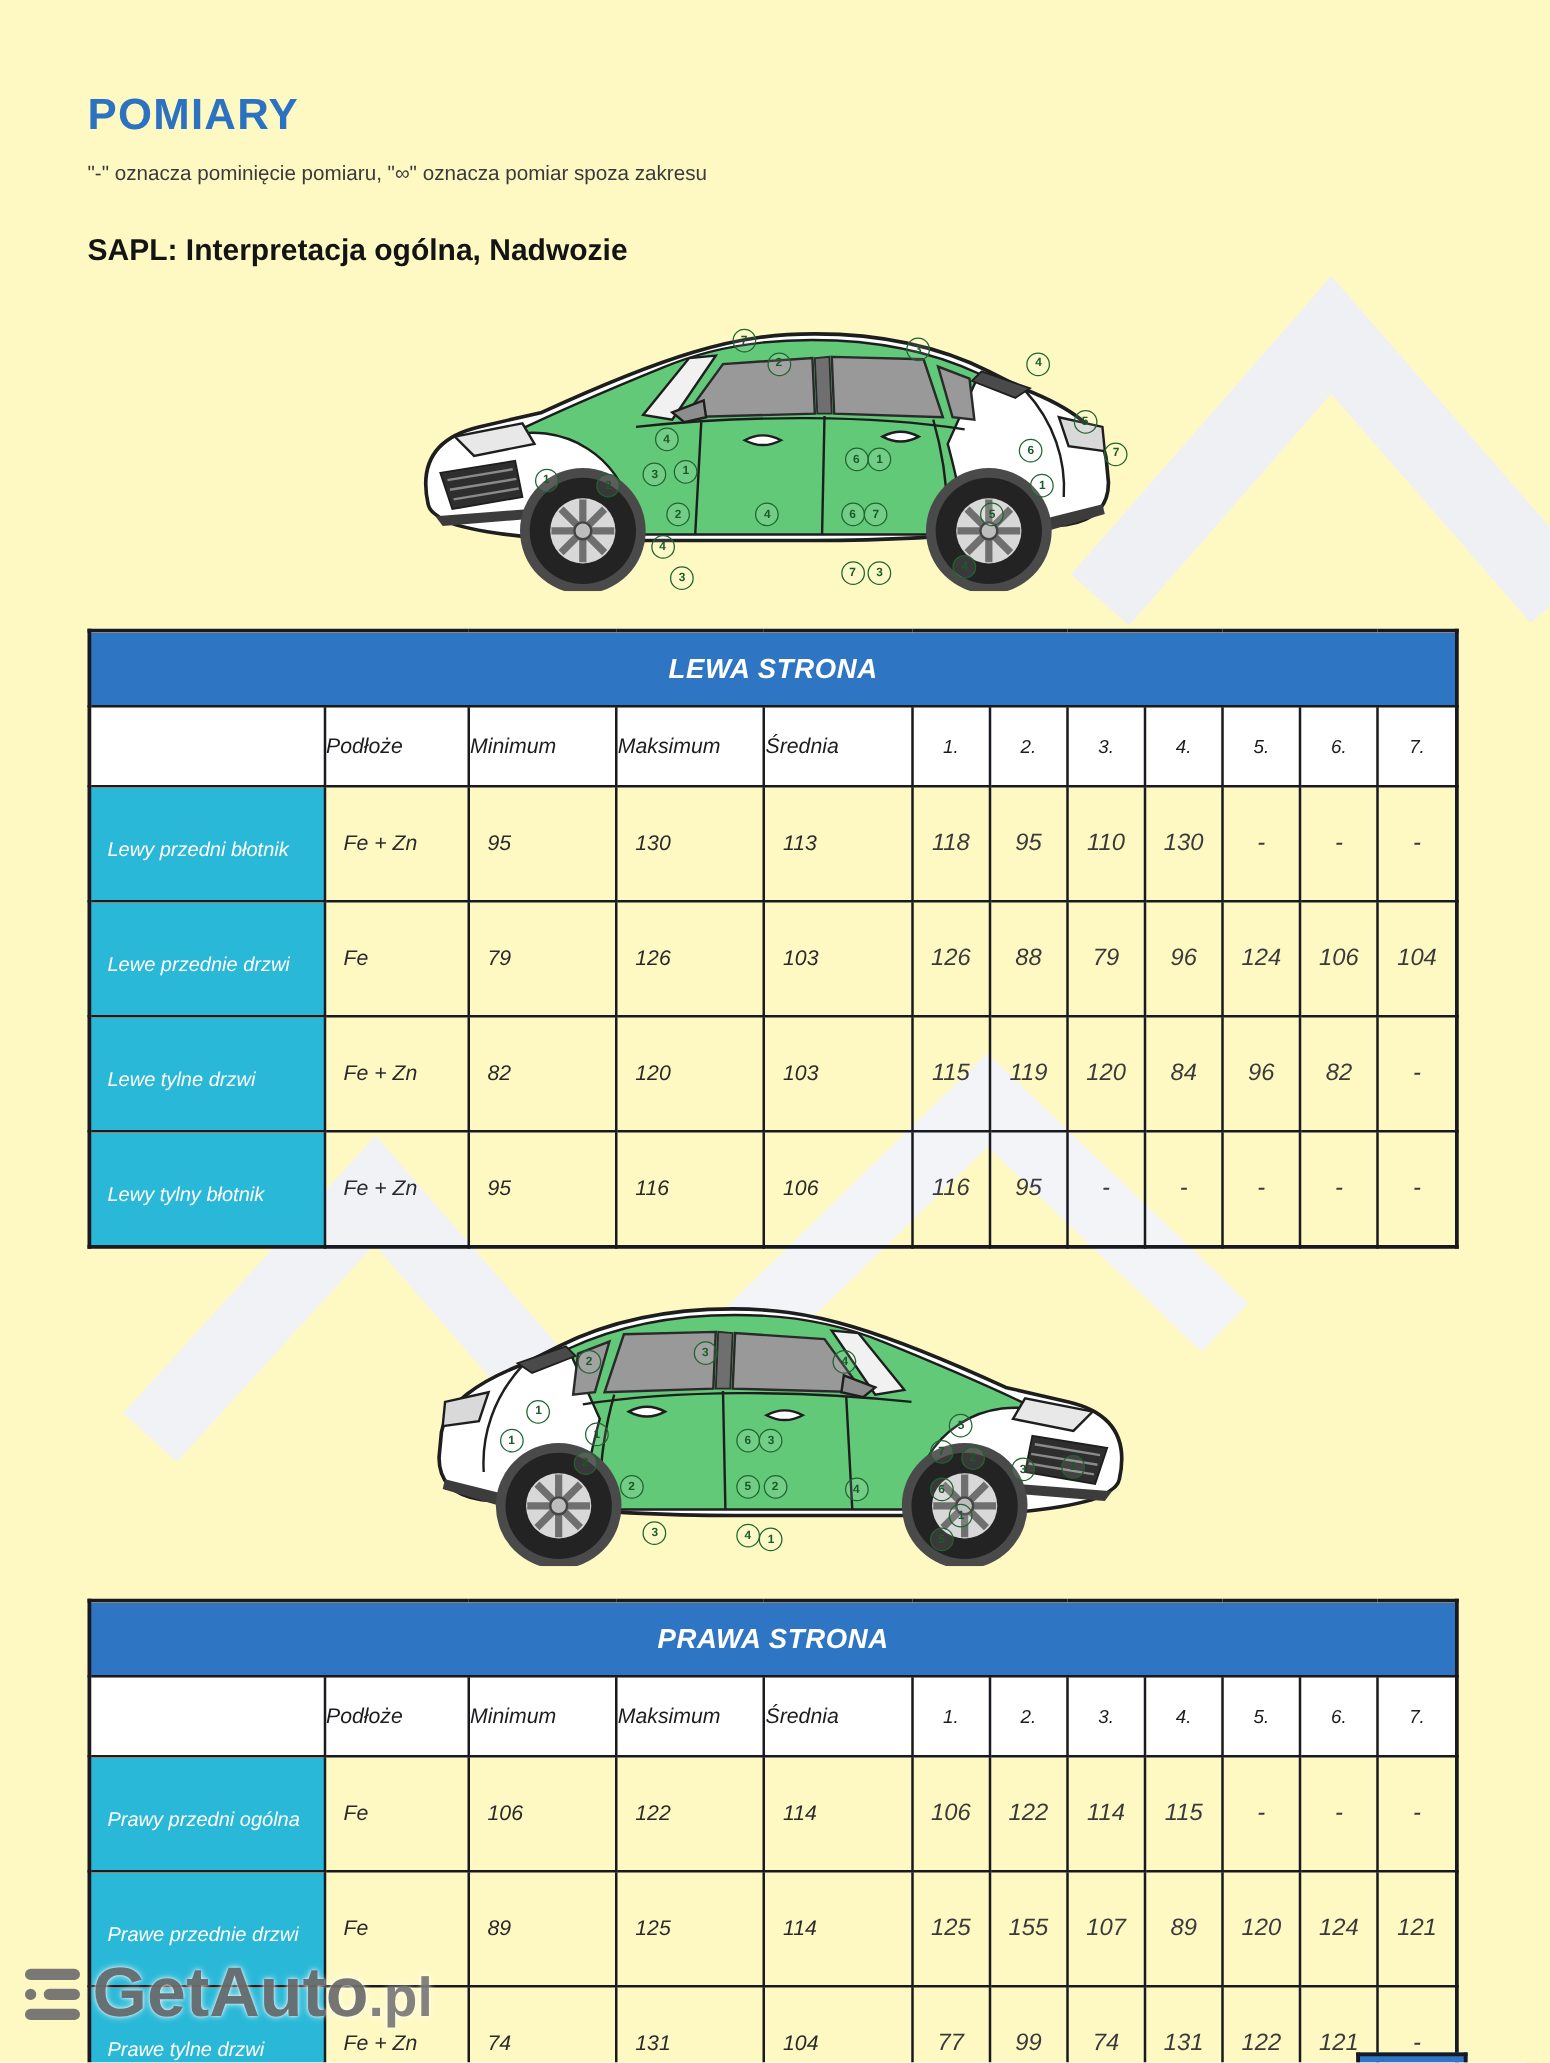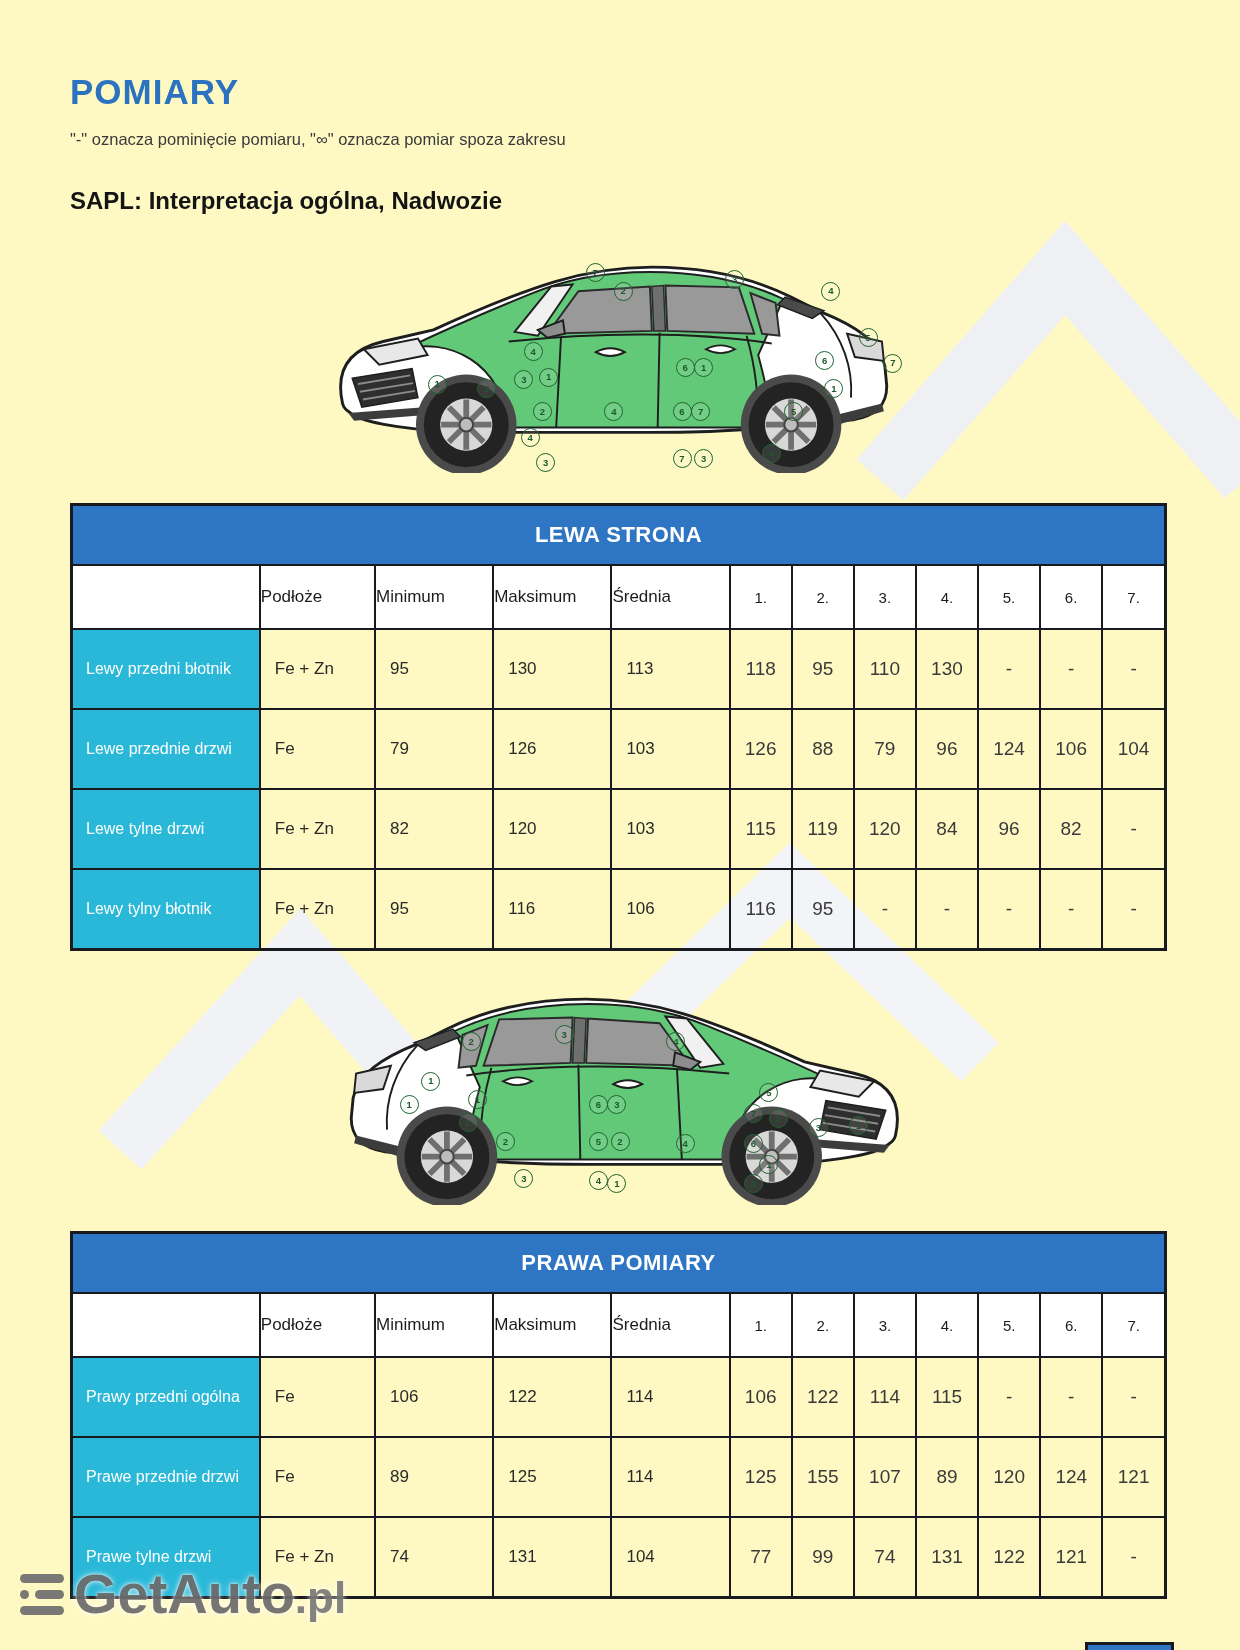"LEWA STRONA" table.meas { font-style: none -> italic }
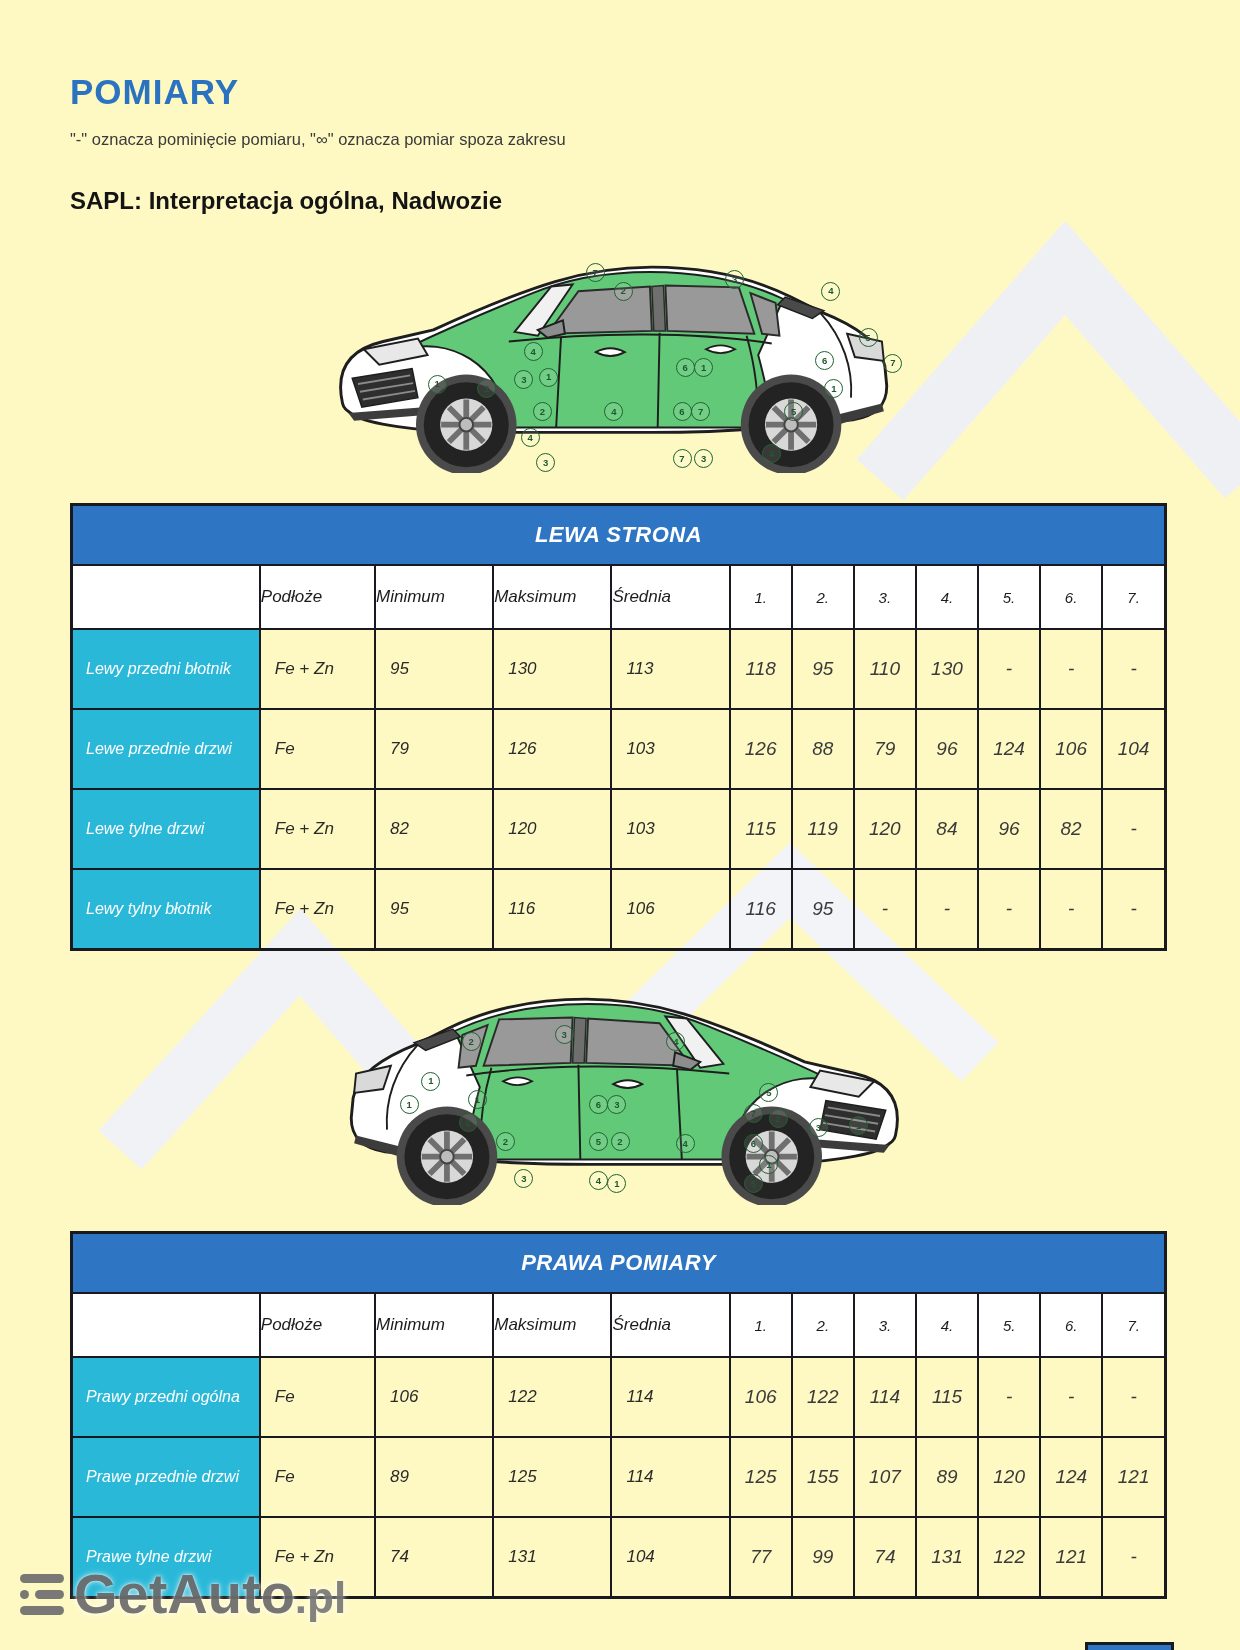"Lewy przedni błotnik" td.label { padding: 8px 10px 8px 13px -> 20px 10px 8px 13px }
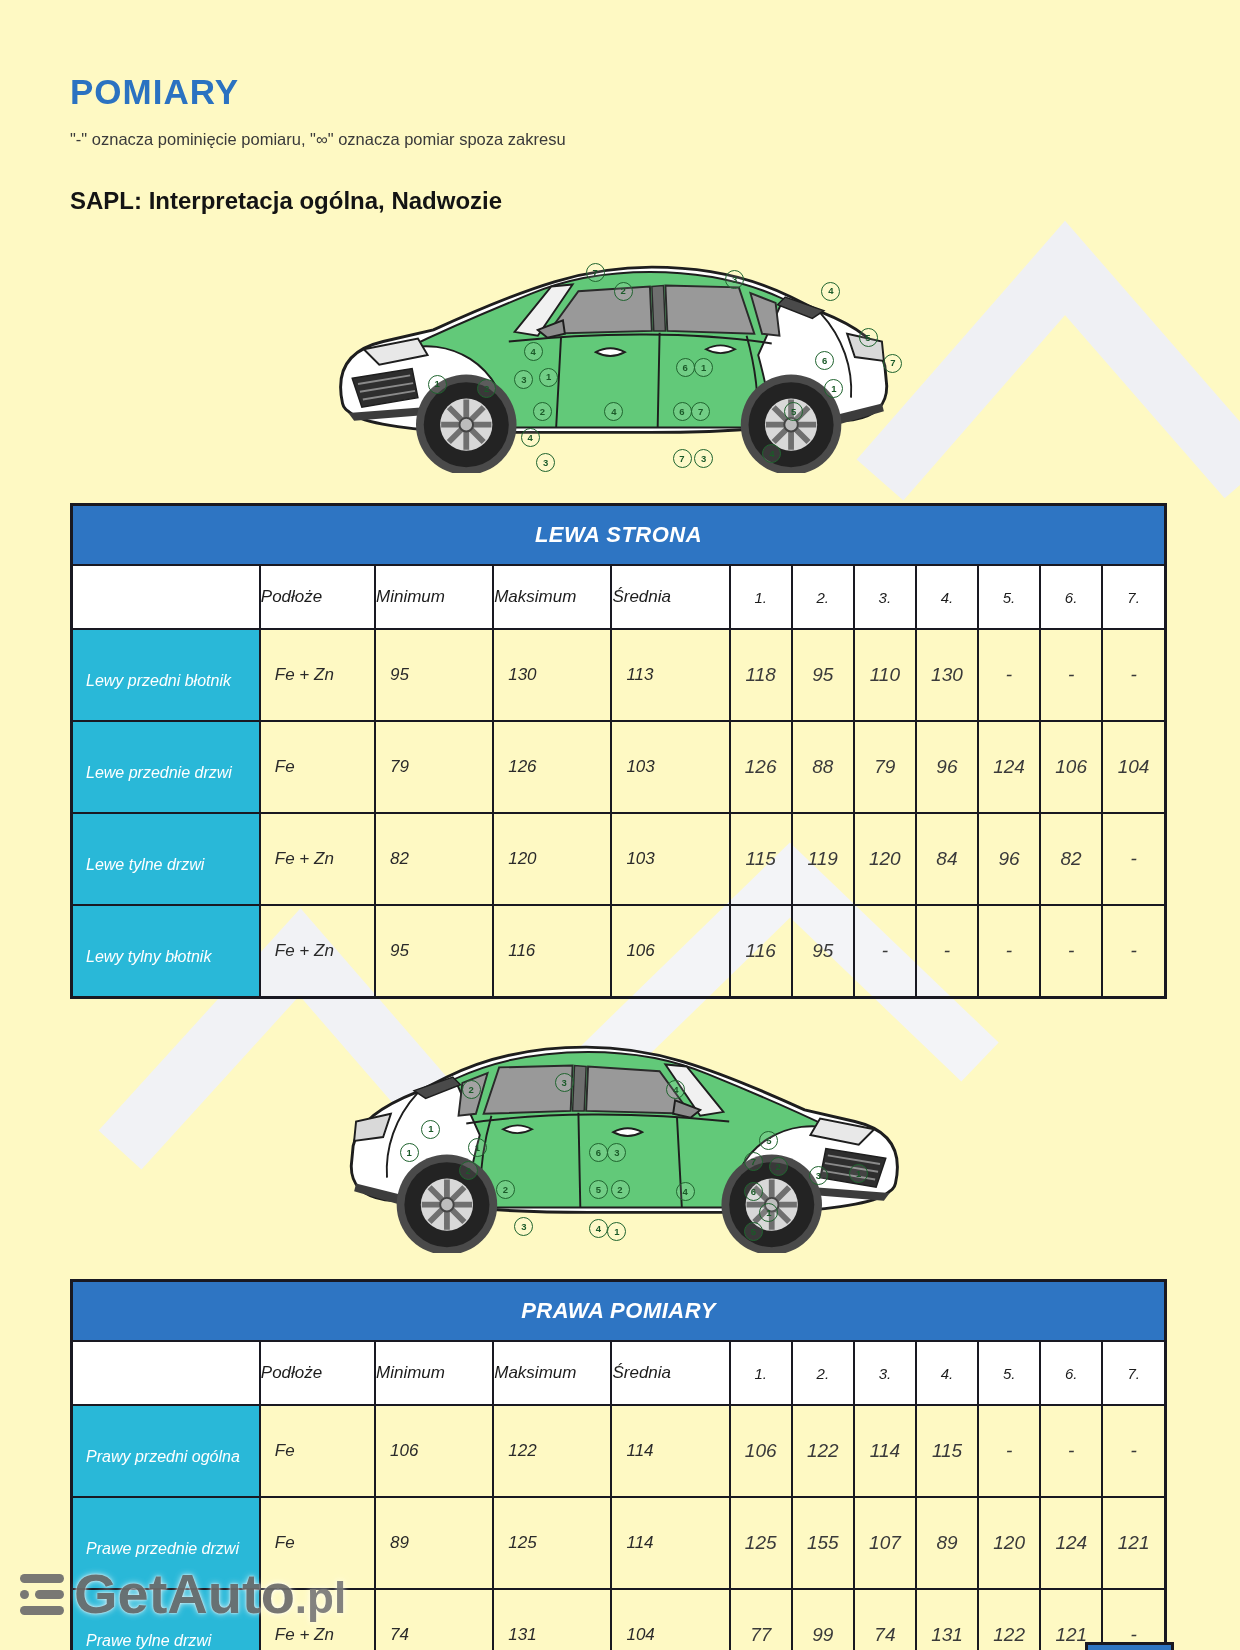"PRAWA POMIARY" th.band { text: POMIARY -> STRONA }
